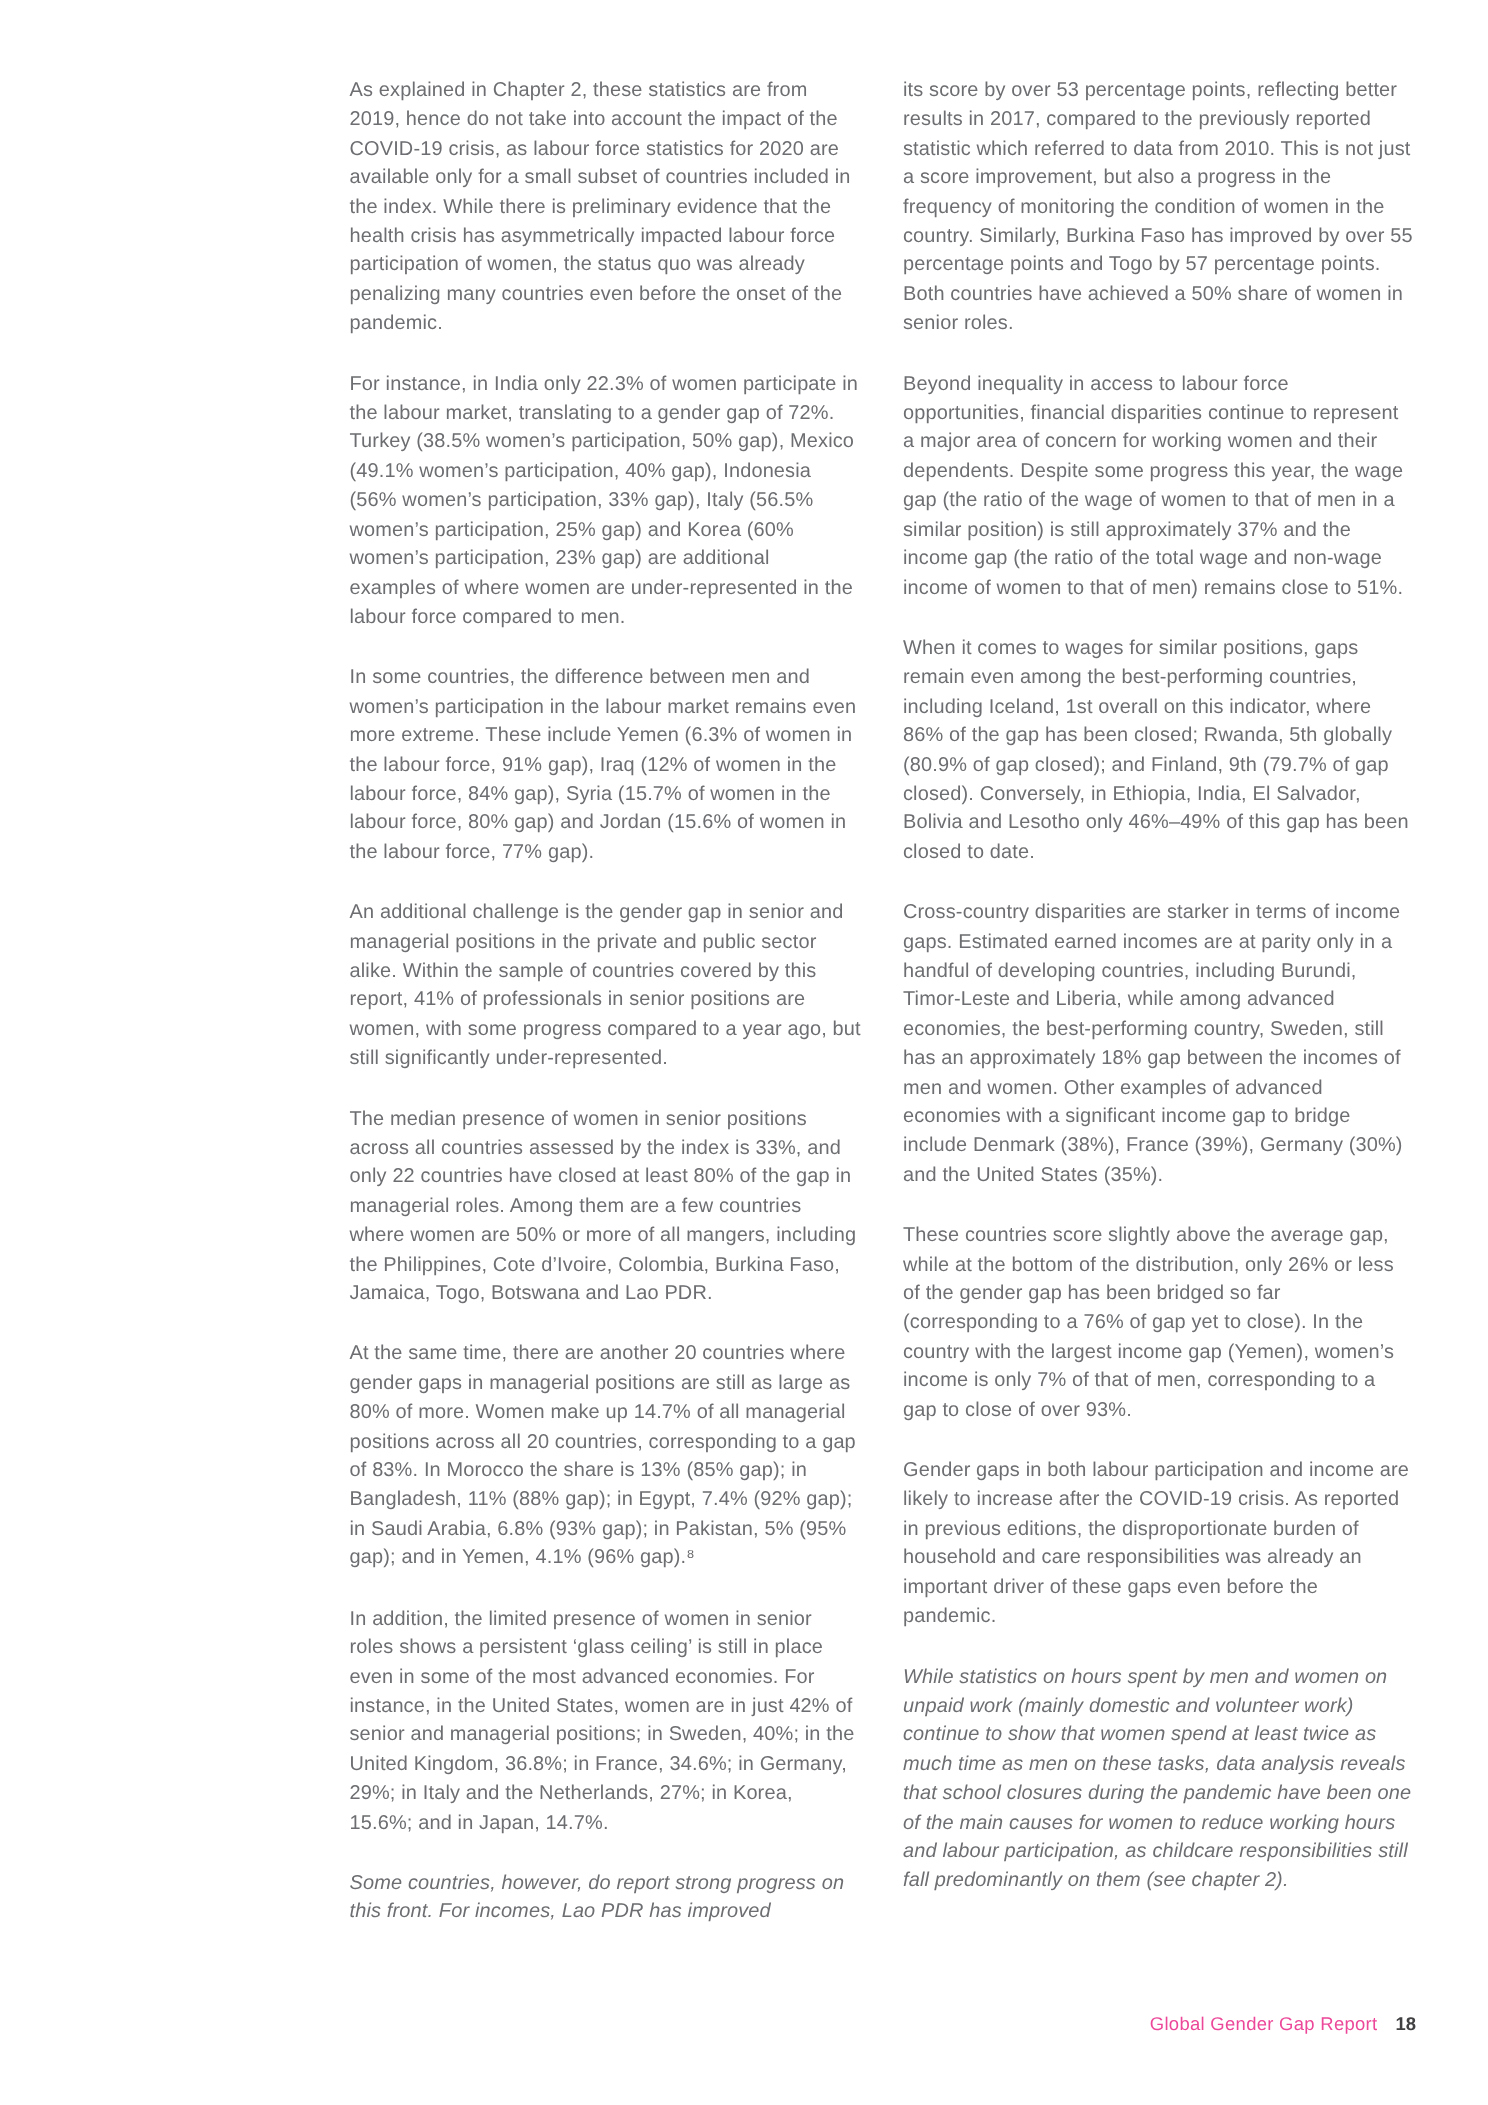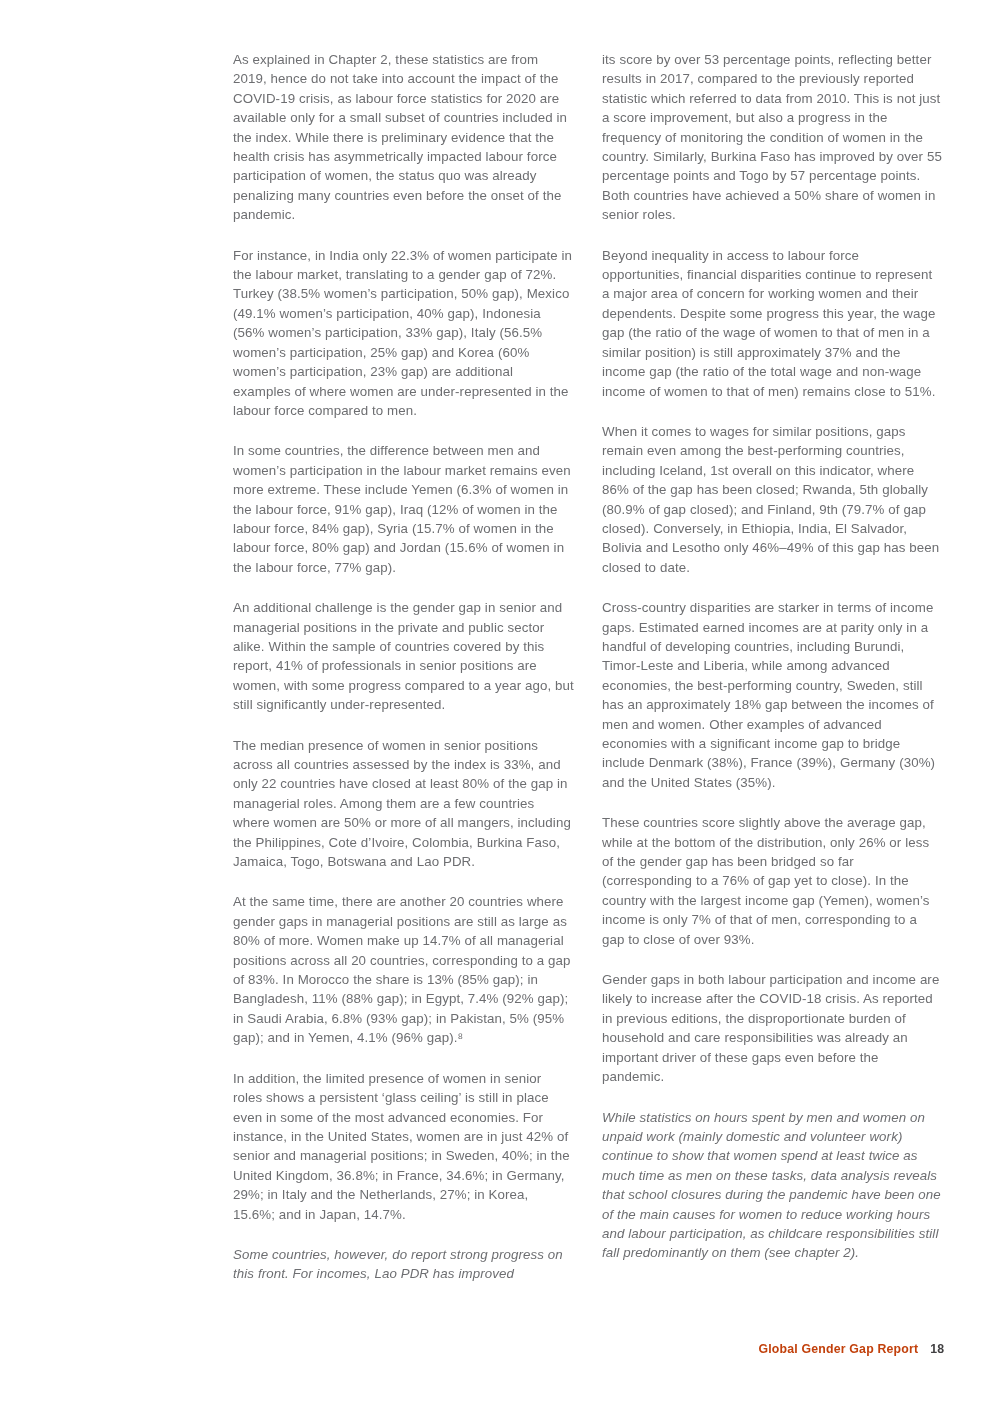"Gender gaps in both labour" p { text: COVID-18 -> COVID-19 }
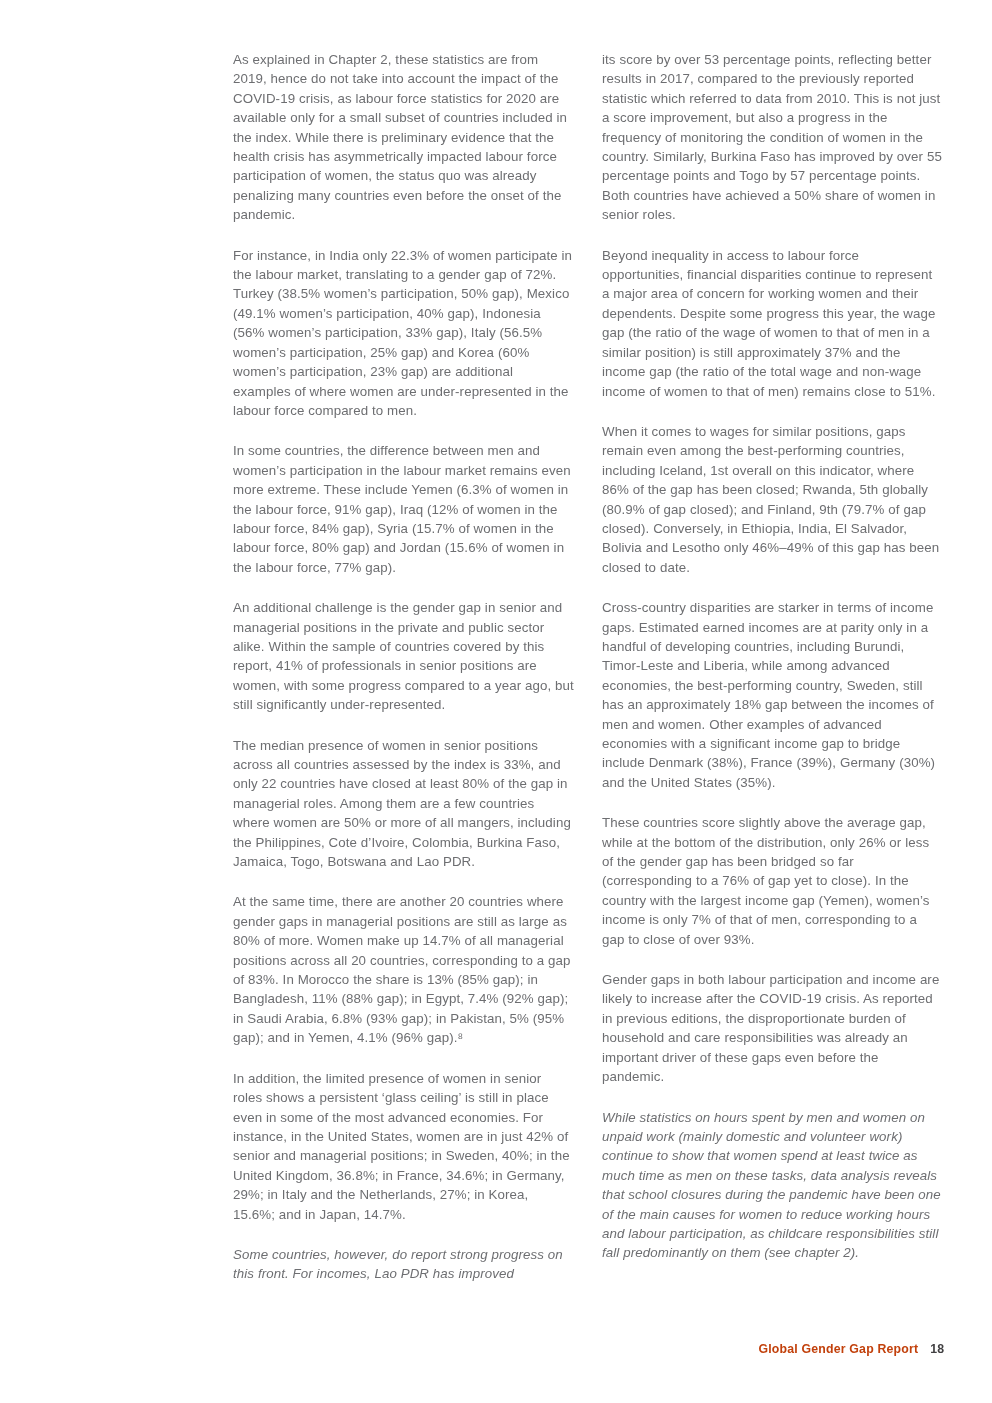"Global Gender Gap Report" .footer .report-title { color: #c2410c -> #ec4899; font-weight: bold -> none }
